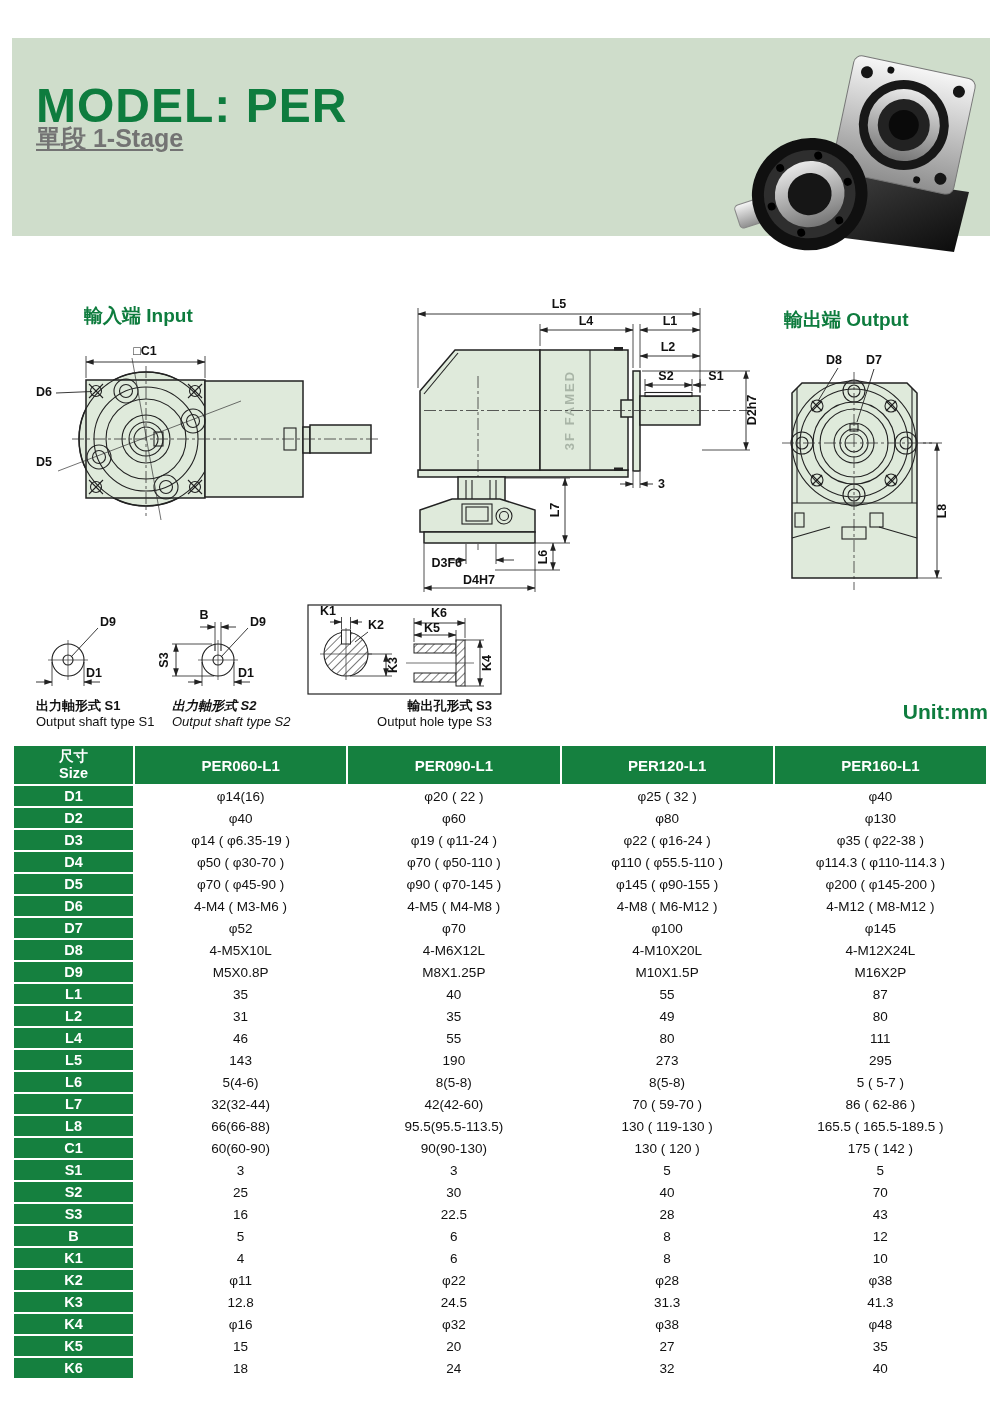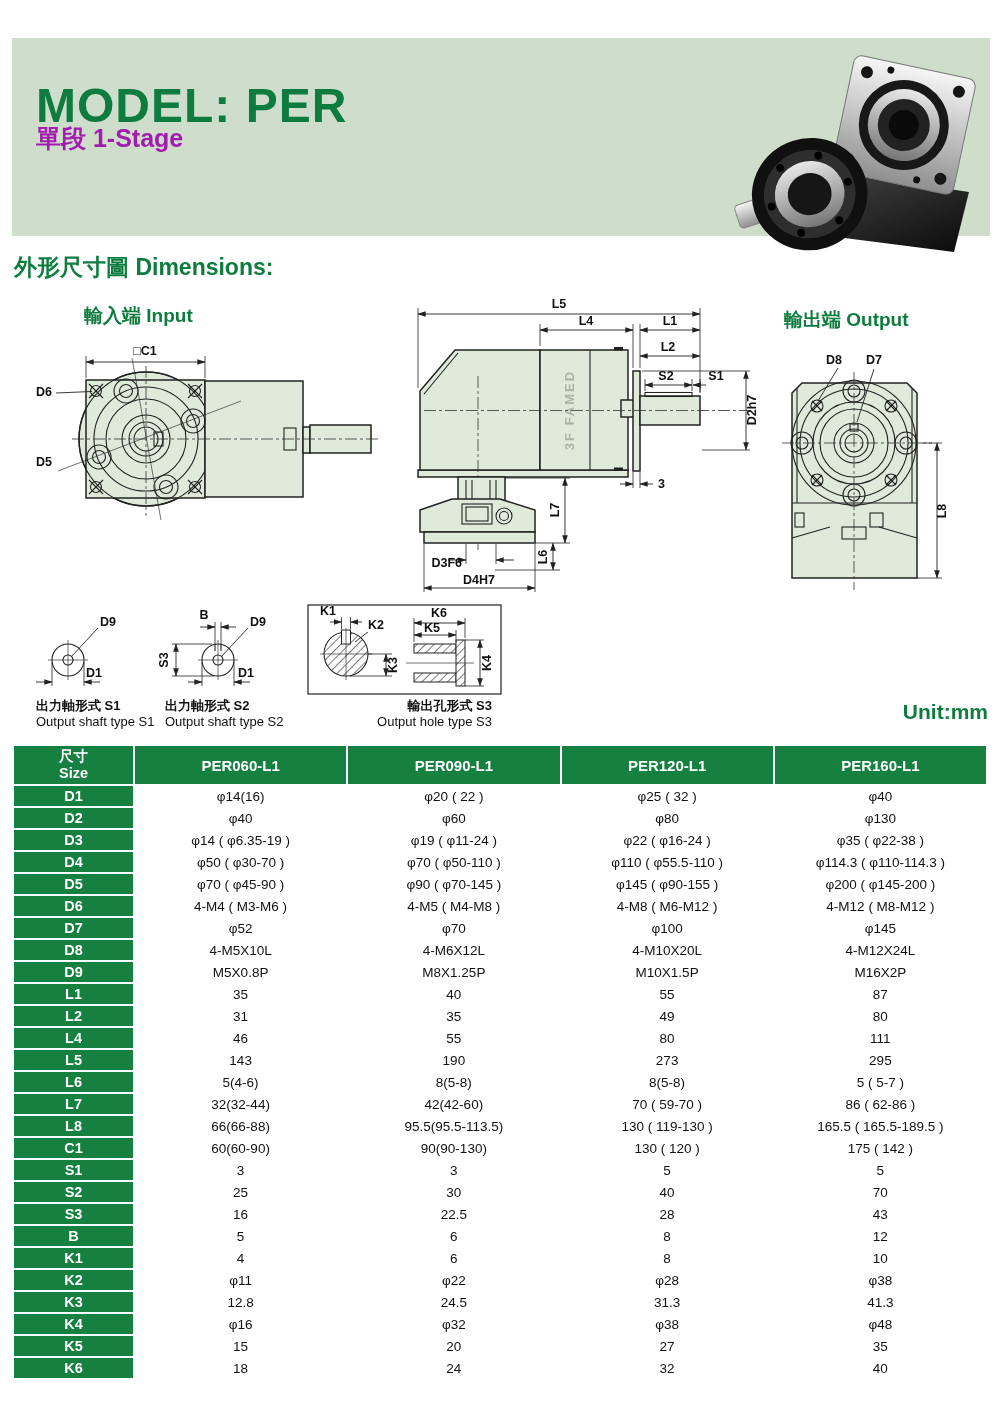"單段 1-Stage" .sub { color: #a21caf -> #737373; text-decoration: none -> underline }
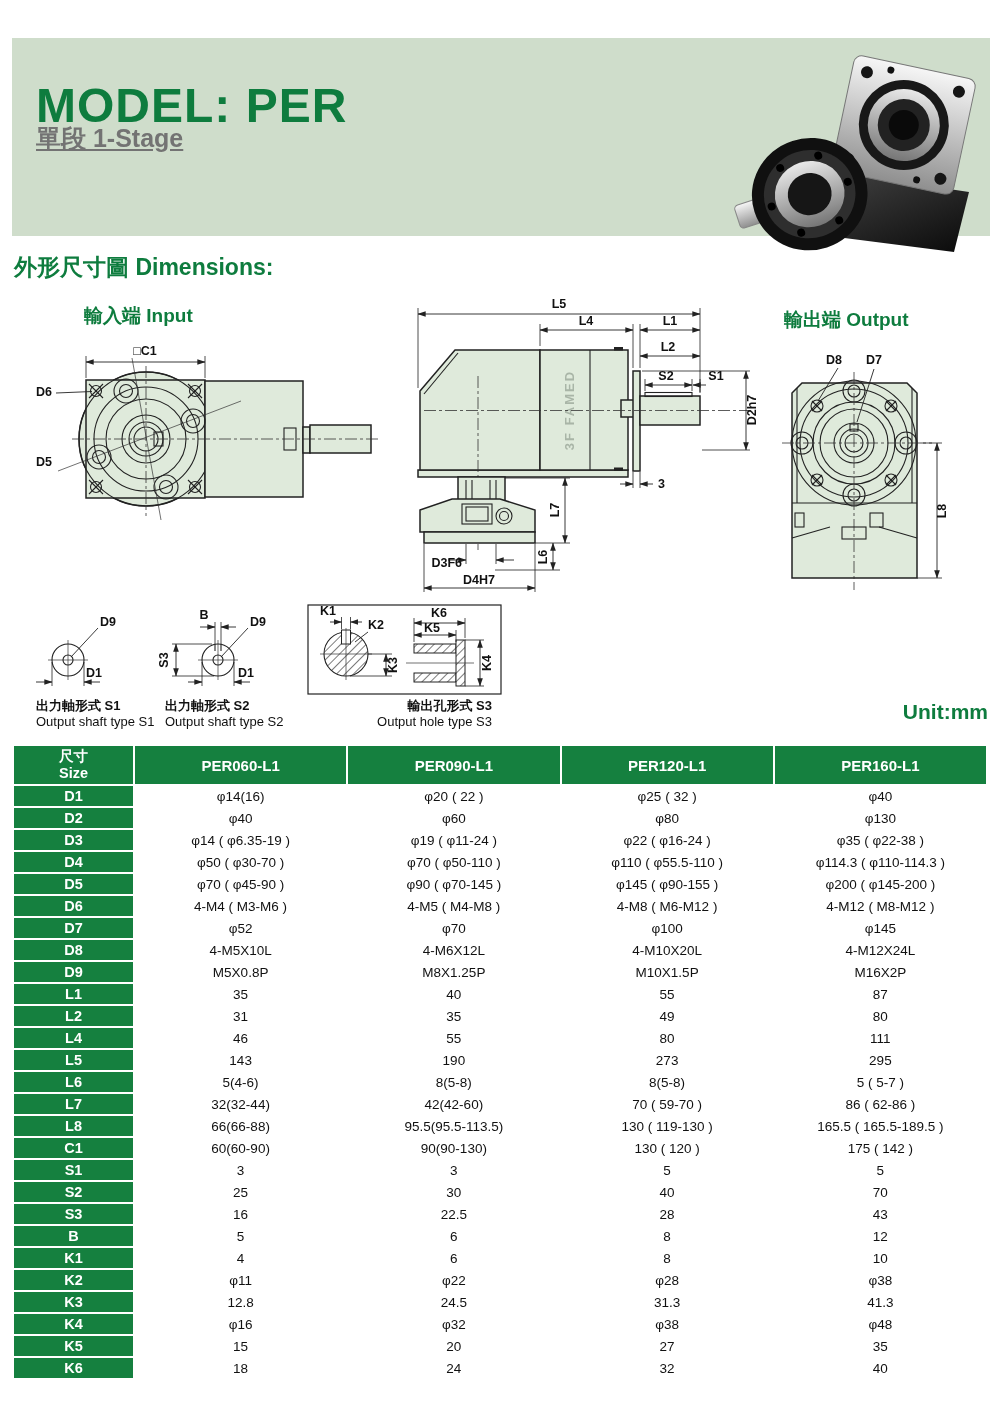"外形尺寸圖 Dimensions:" div.dims-heading { html: <div>外形尺寸圖 Dimensions:</div> -> none }
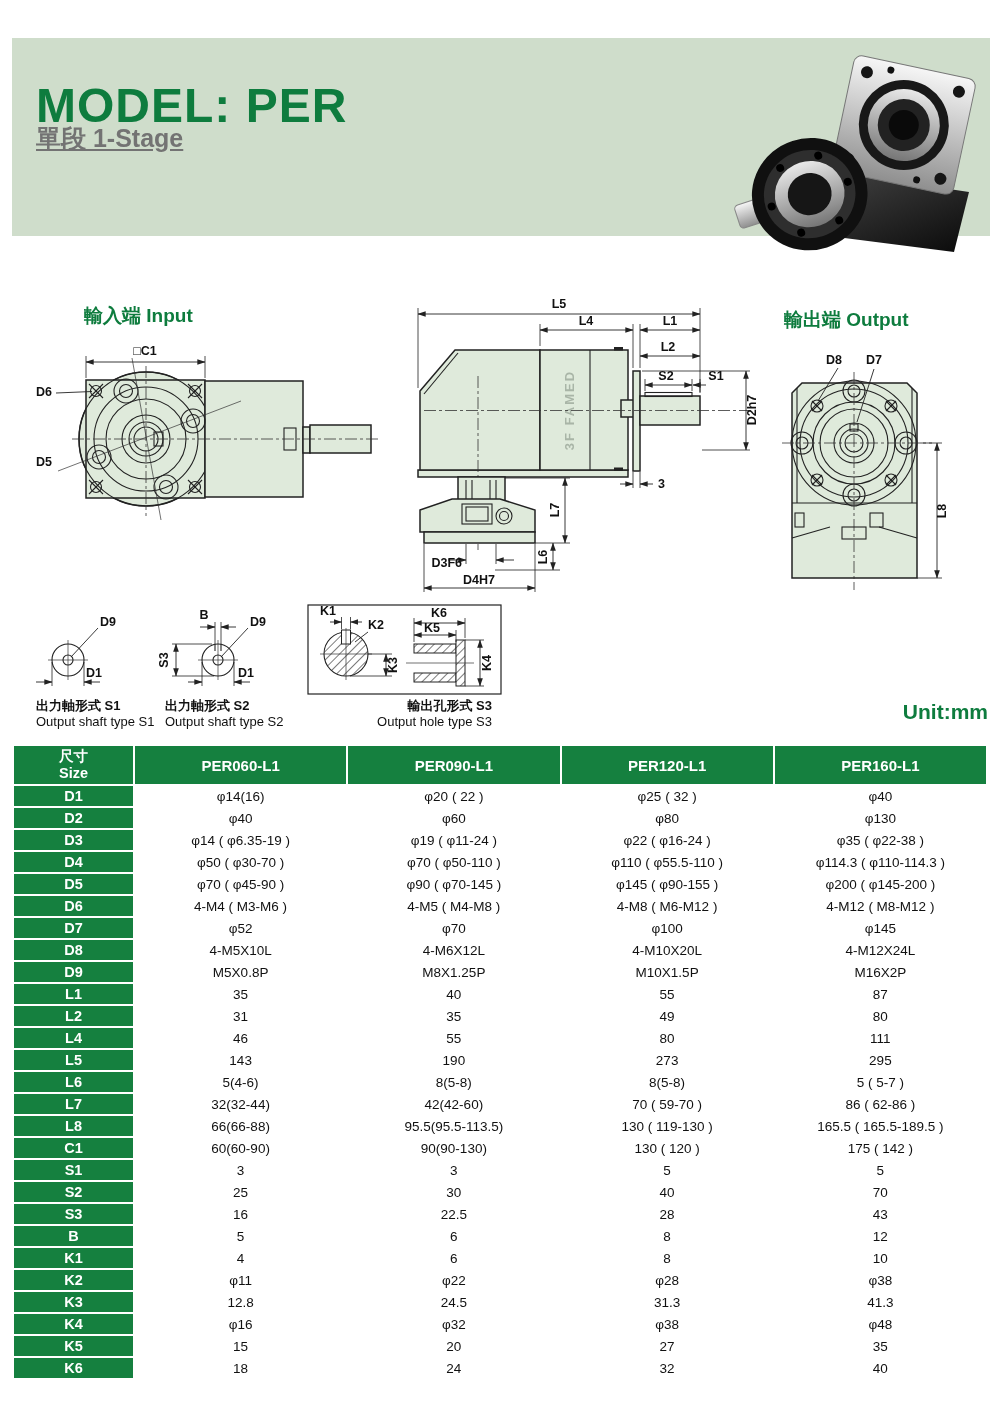"出力軸形式 S2" .cap2 { font-style: none -> italic; left: 165px -> 172px }
